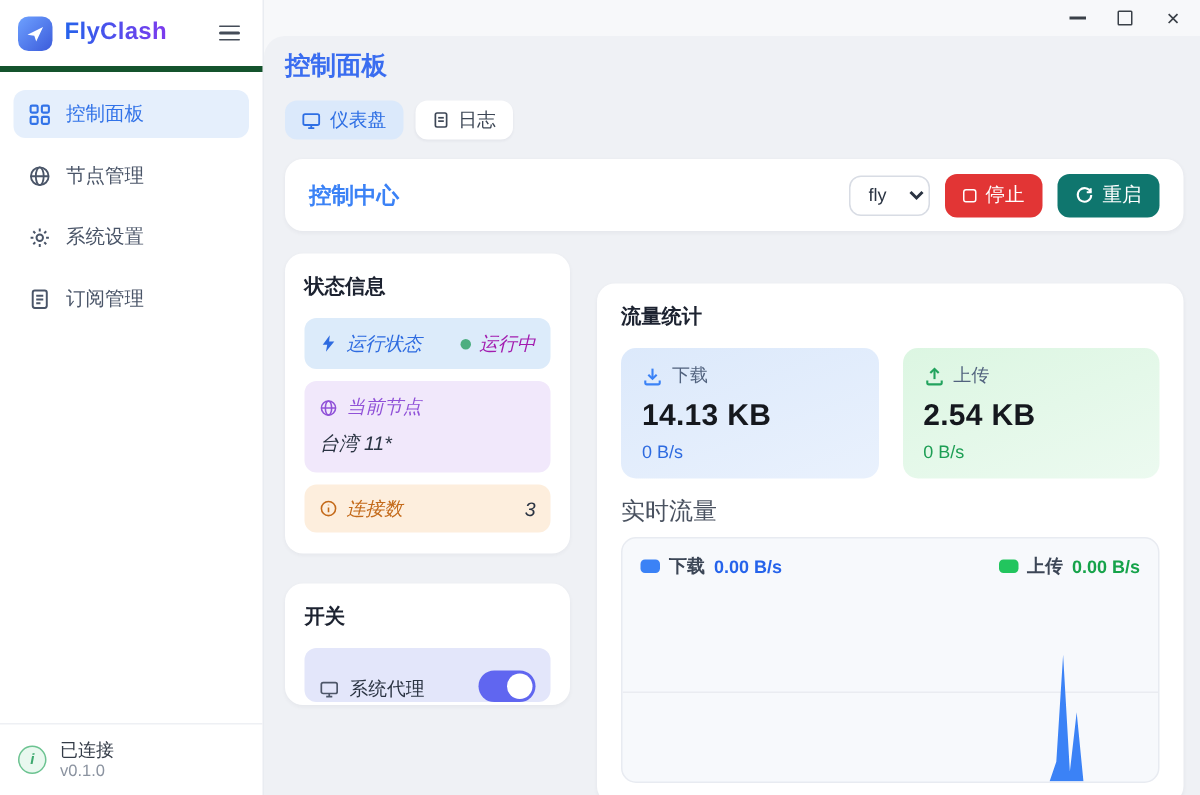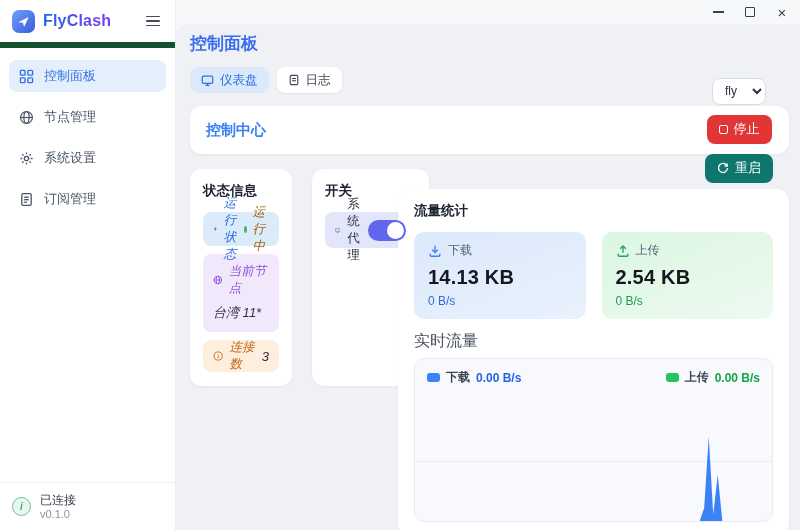"FlyClash" .sb-header { border-bottom: 6px solid #14532d -> 4px solid #14532d }
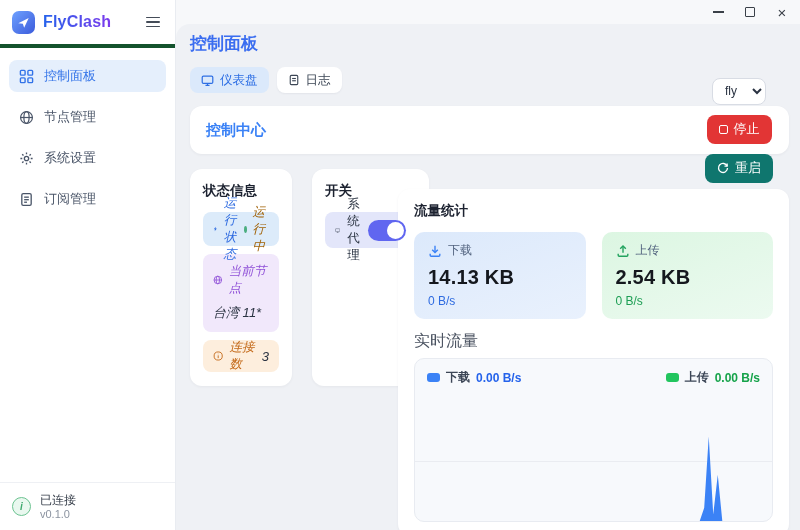"fly" .cc-right { flex-direction: column -> none }
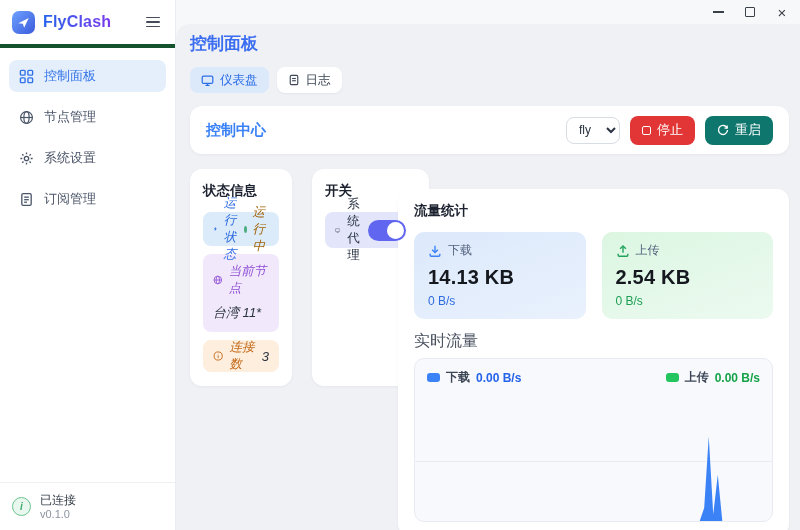"状态信息" .col-left { flex-direction: row -> column }
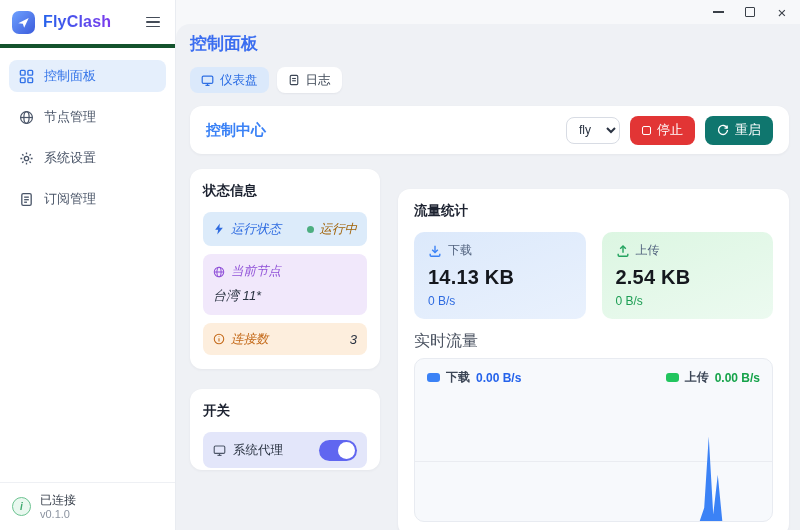"运行中" .row-run .val { color: #a16207 -> #a21caf }
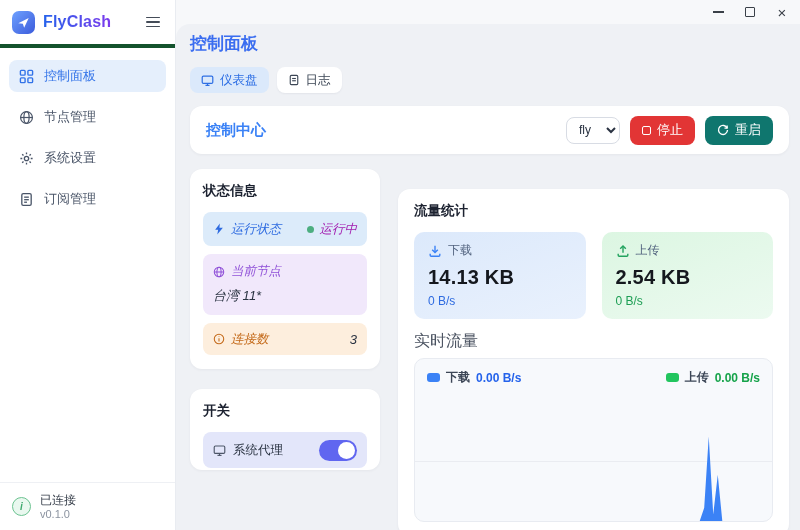"系统代理" .sw-row { align-items: center -> flex-end }
